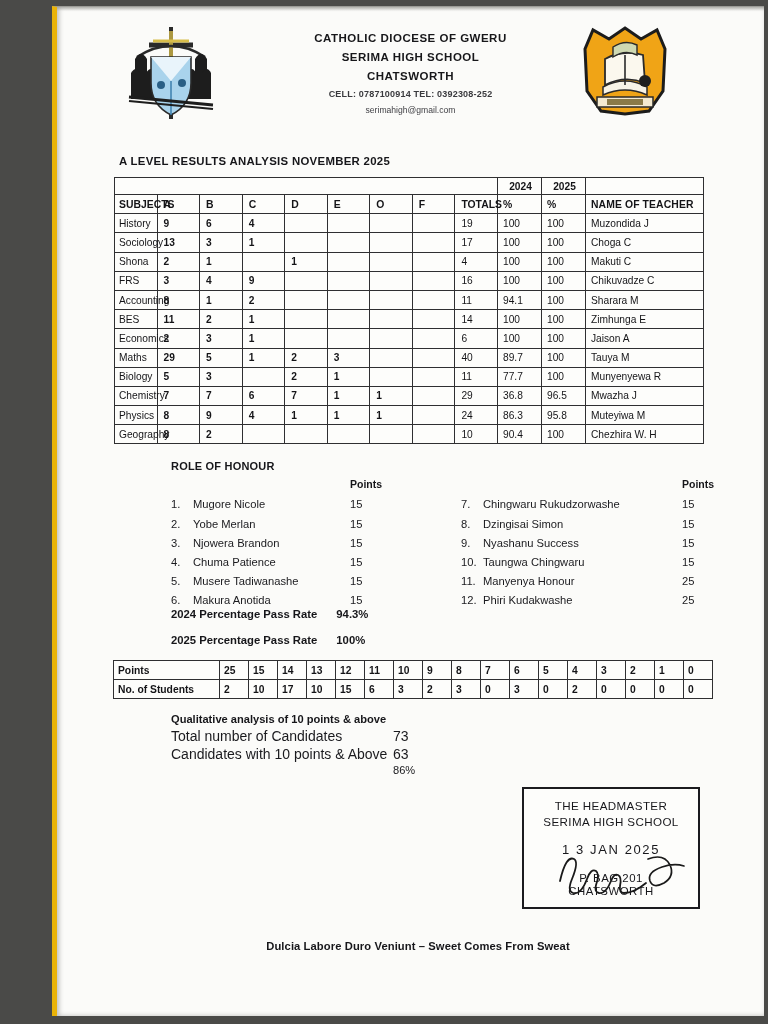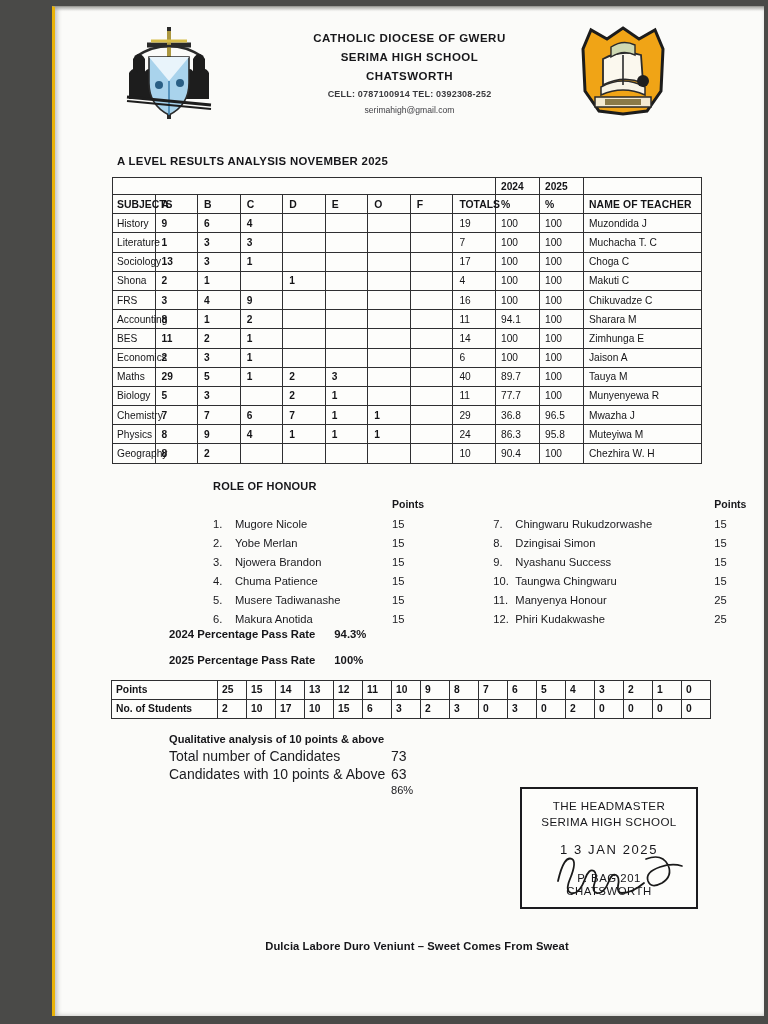"CATHOLIC DIOCESE OF GWERU" #page { border-left: 3px solid #eab308 -> 5px solid #eab308 }
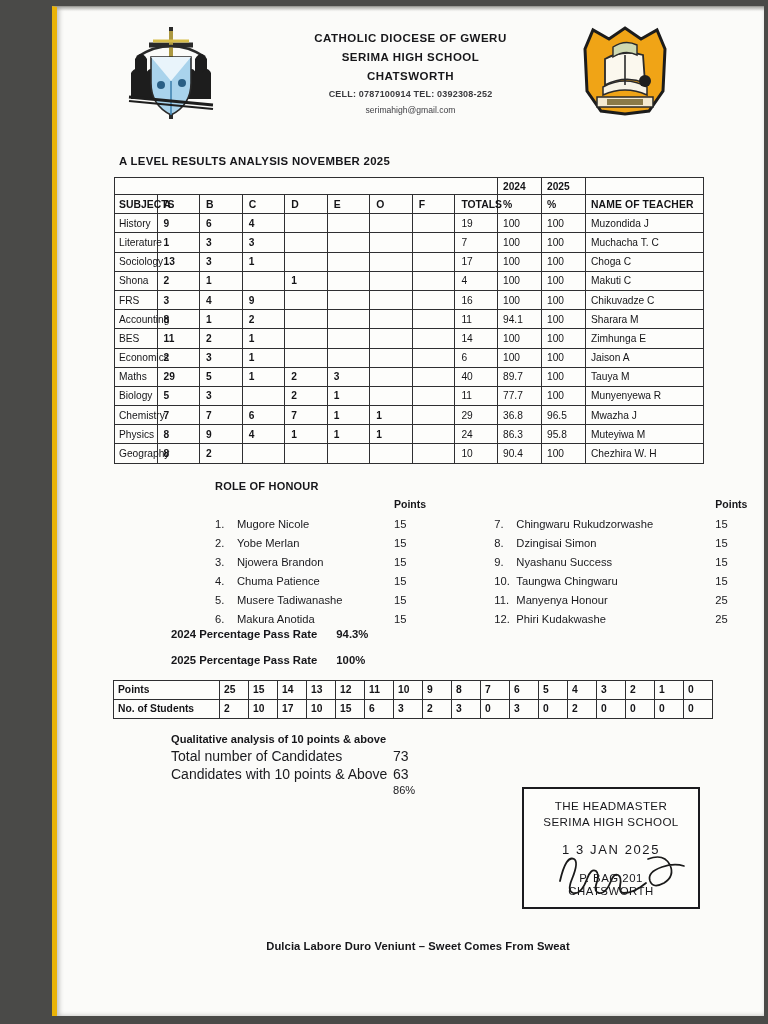"2024" table.results tr.yr-row td { text-align: none -> center }
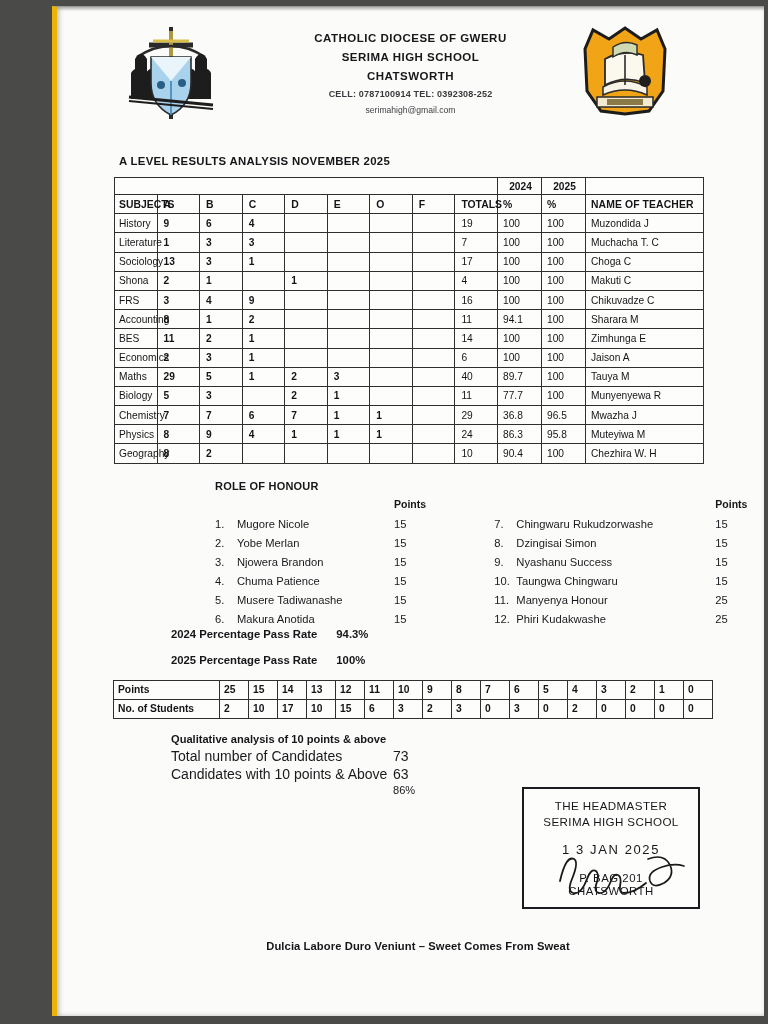"Literature" tr { html: <tr> <td>Literature</td> <td>1</td> <td>3</td> <td>3</td> <td></td> <td></td> <td></td> <td></td> <td>7</td> <td>100</td> <td>100</td> <td>Muchacha T. C</td> </tr> -> none }
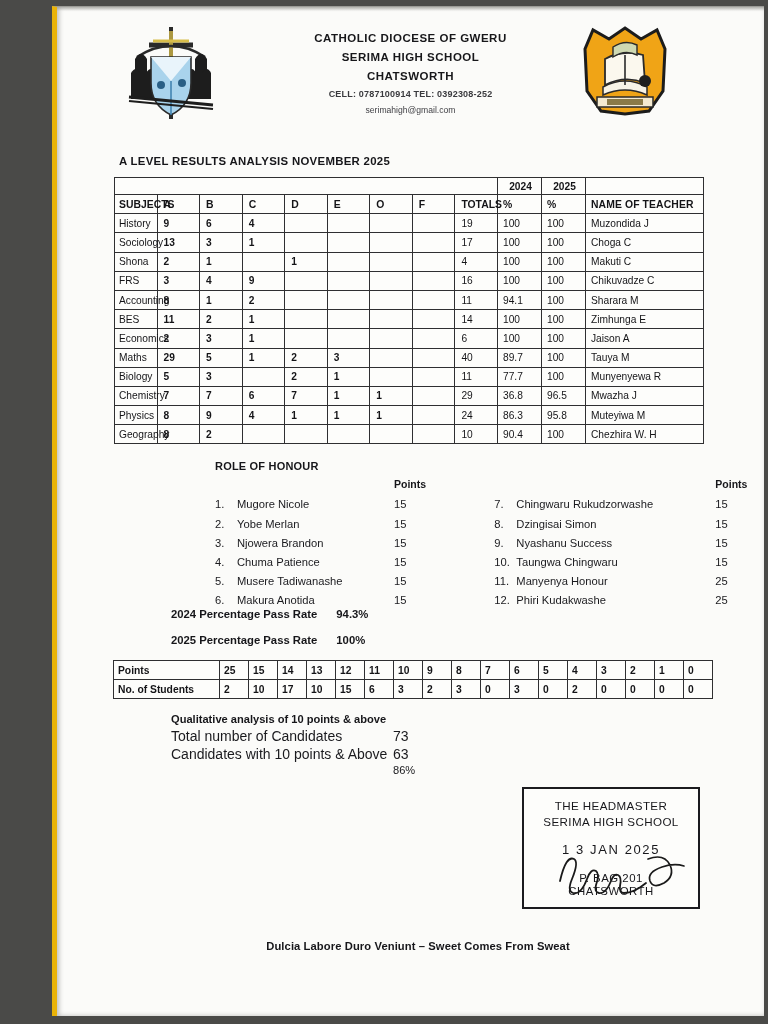"ROLE OF HONOUR" .roh { padding-left: 44px -> none }
